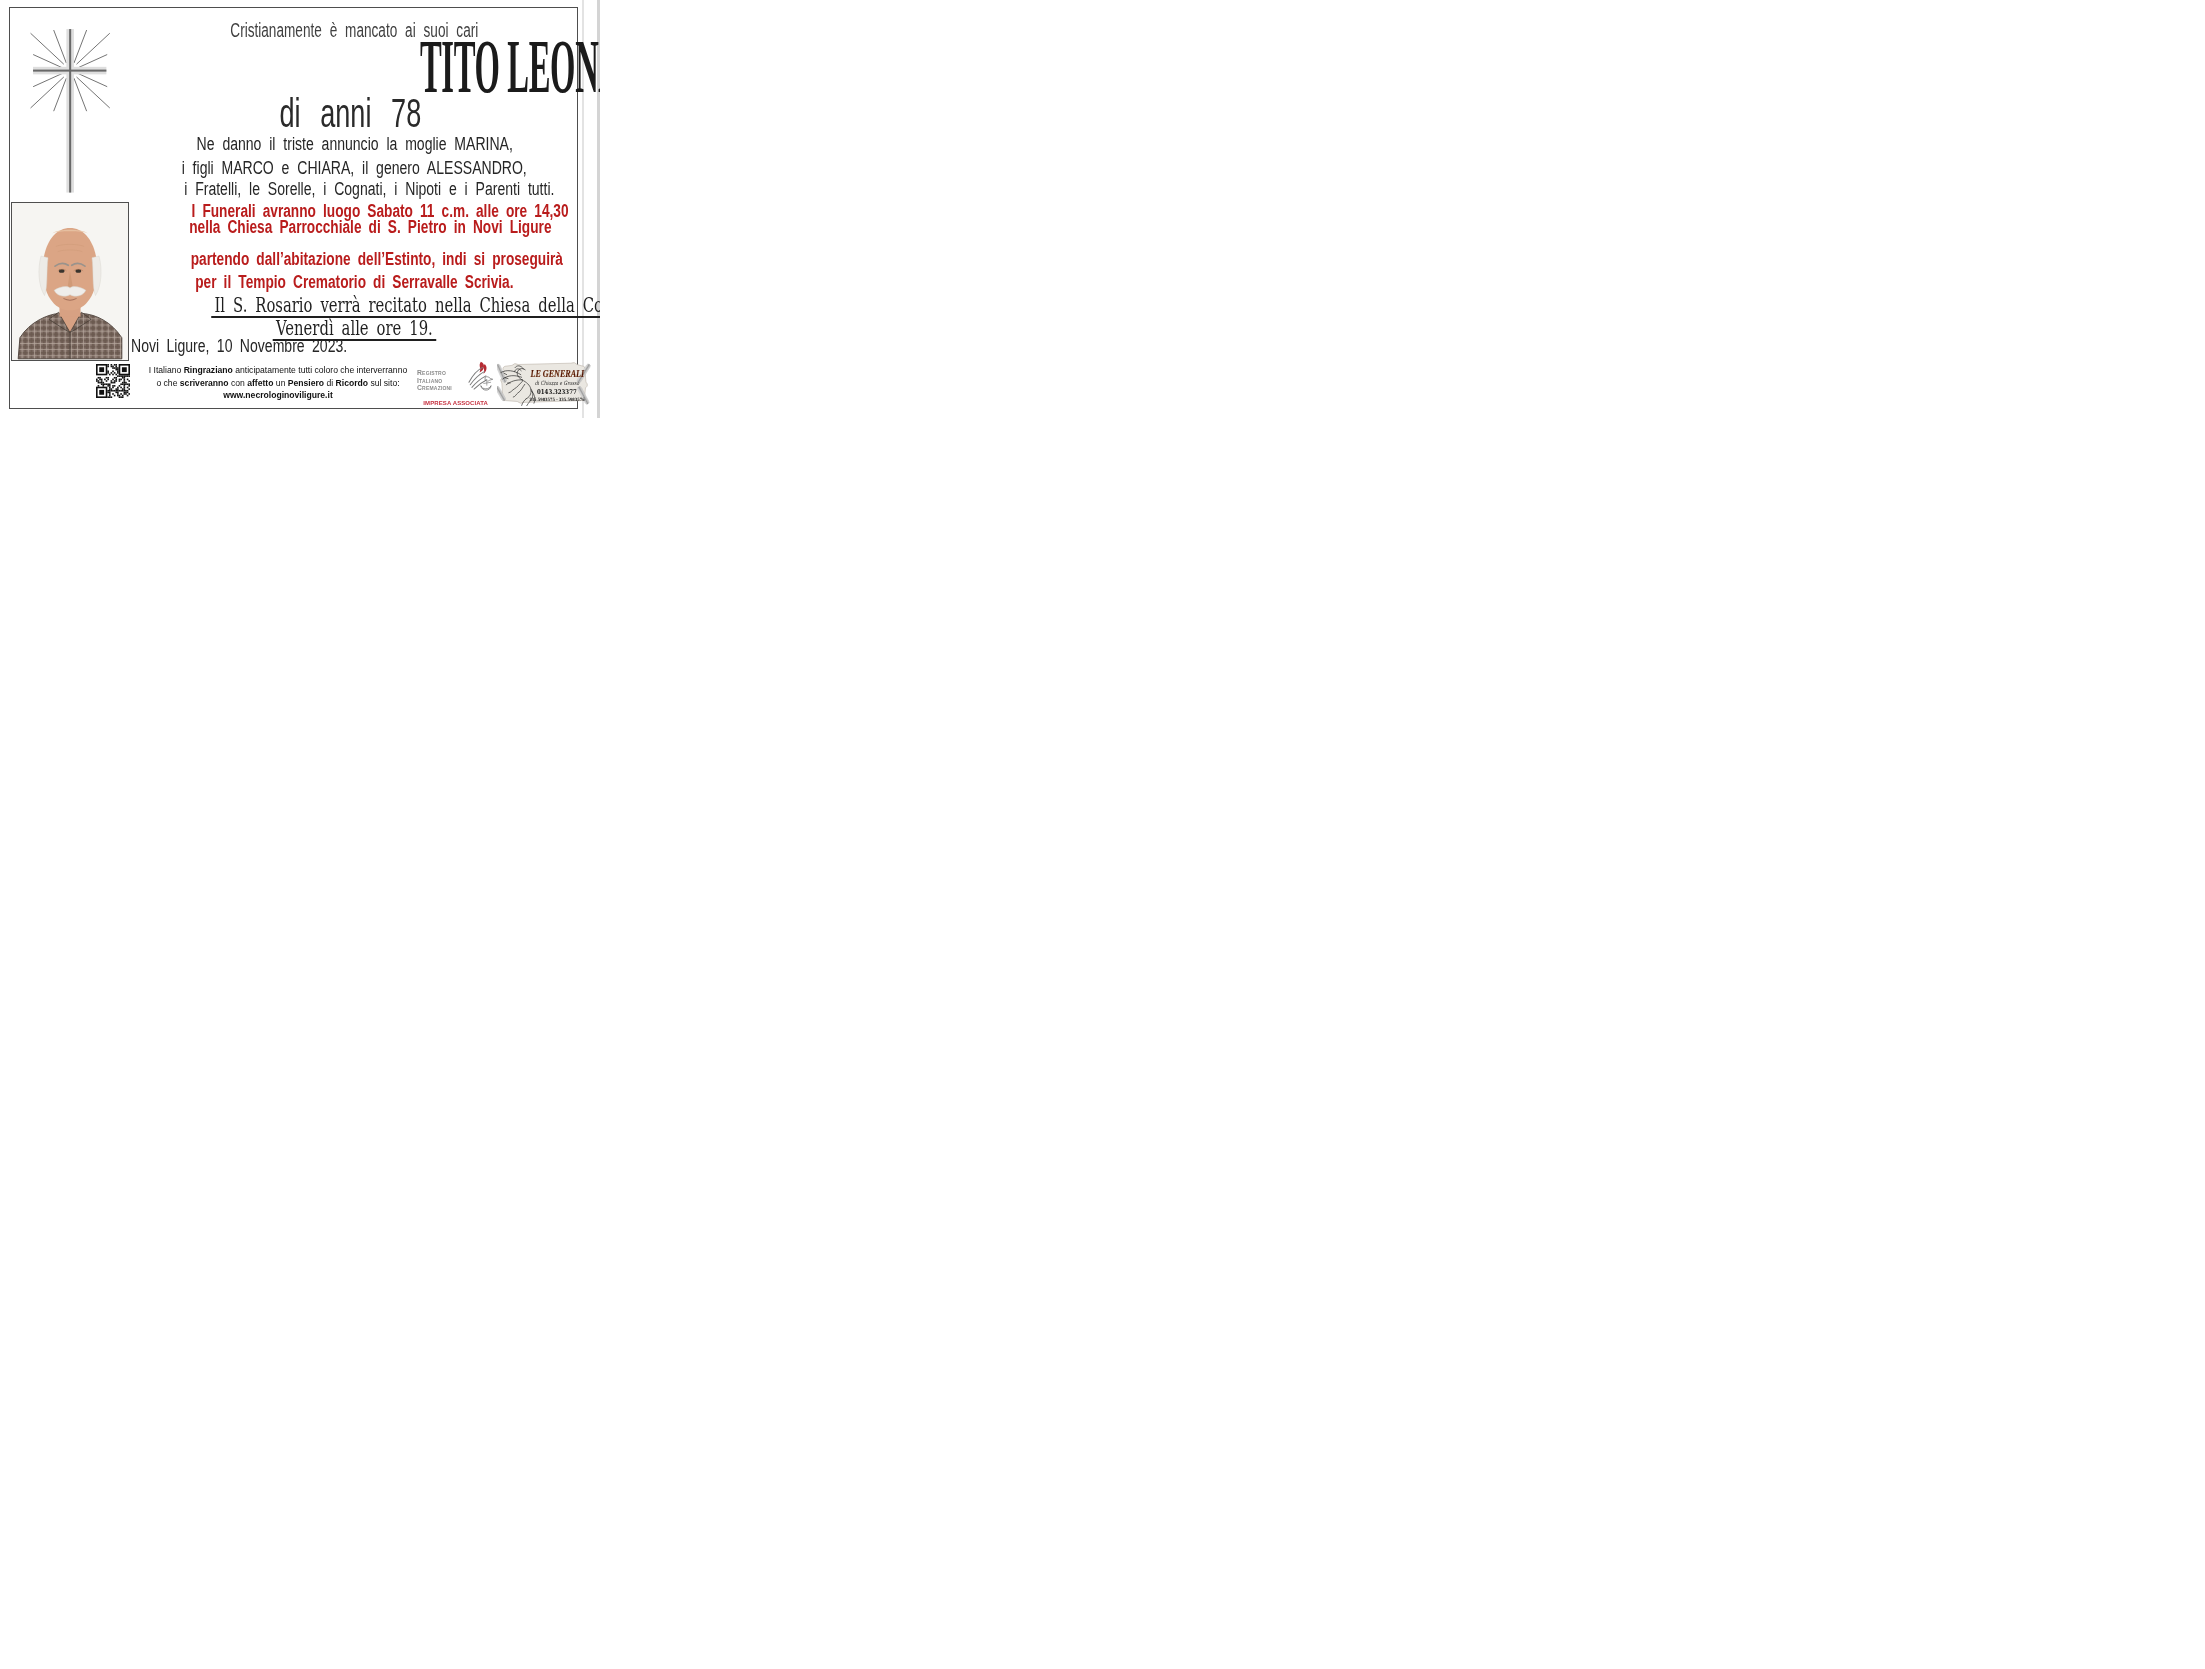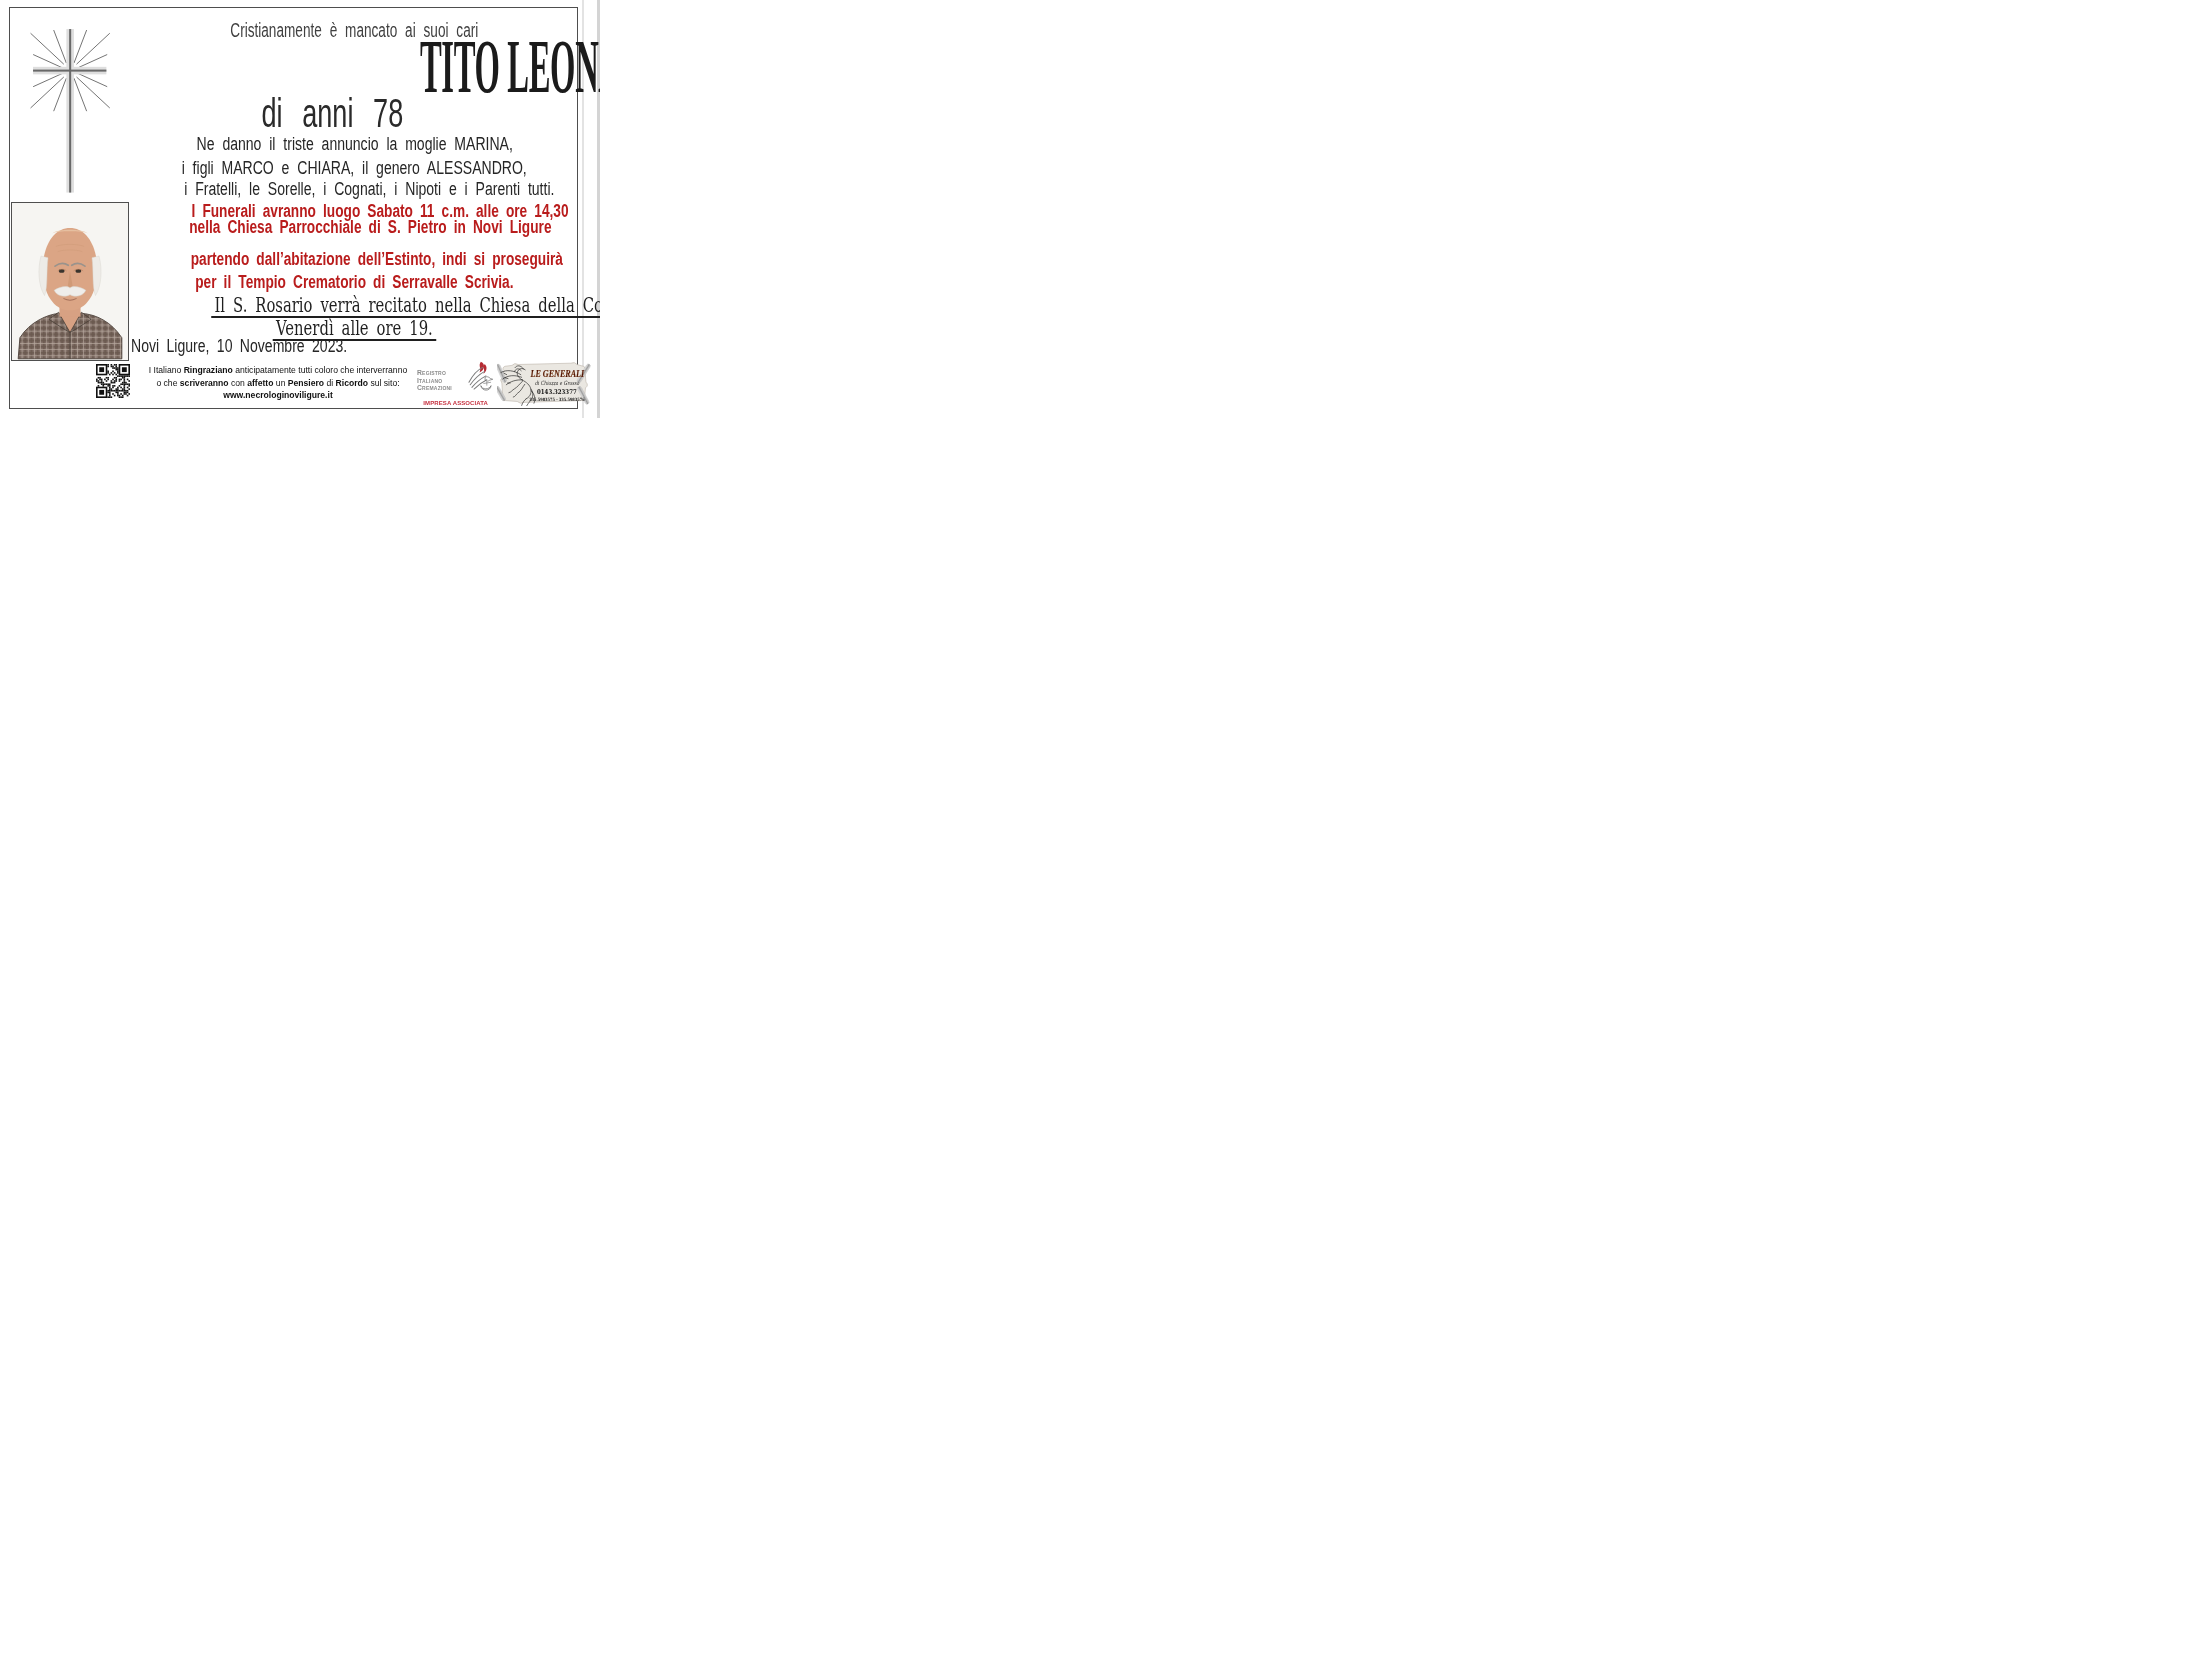"di anni 78" .age { left: 110px -> 128px }
